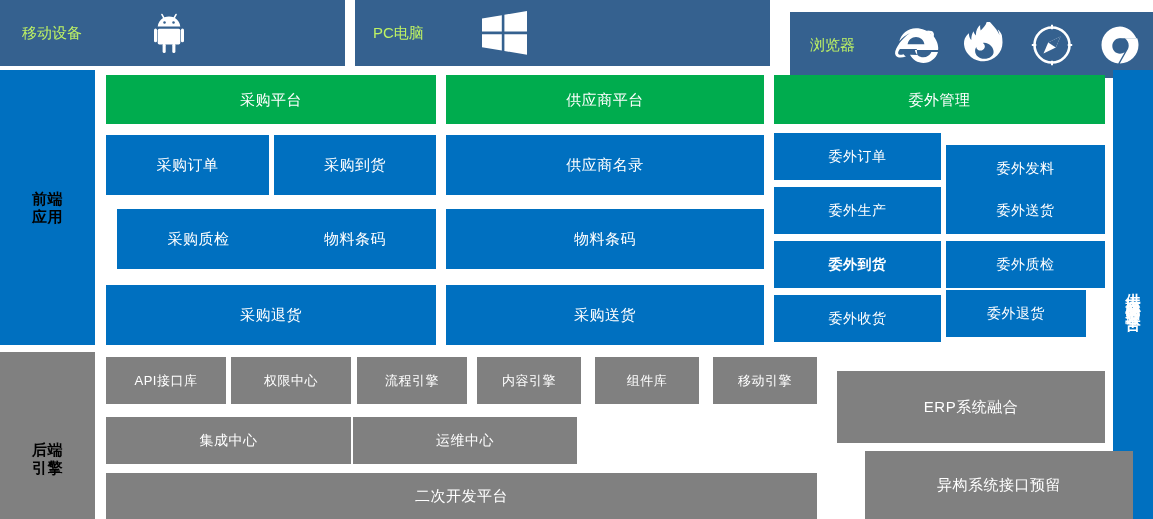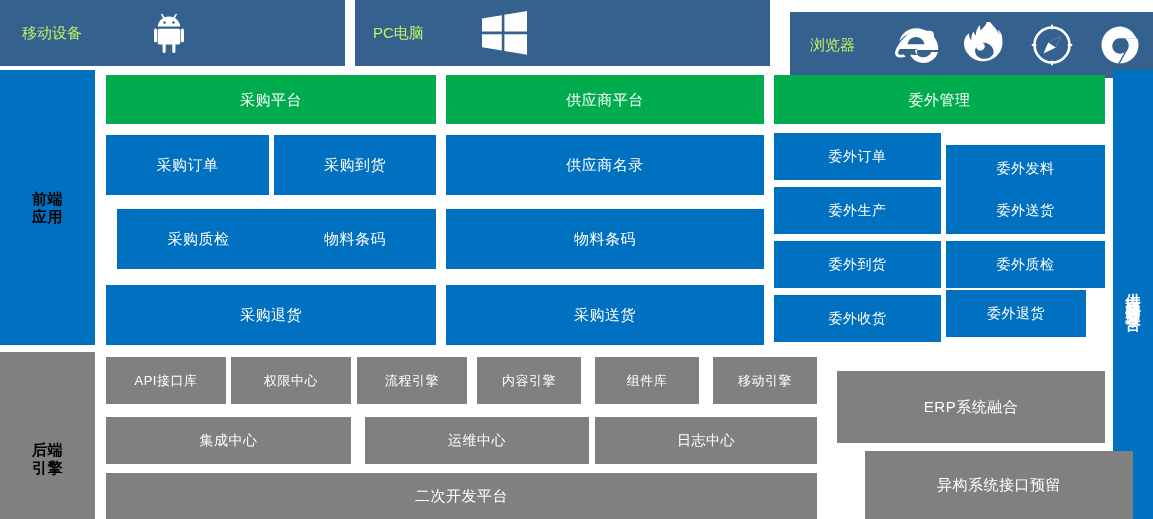"委外到货" div.tile { font-weight: none -> bold }
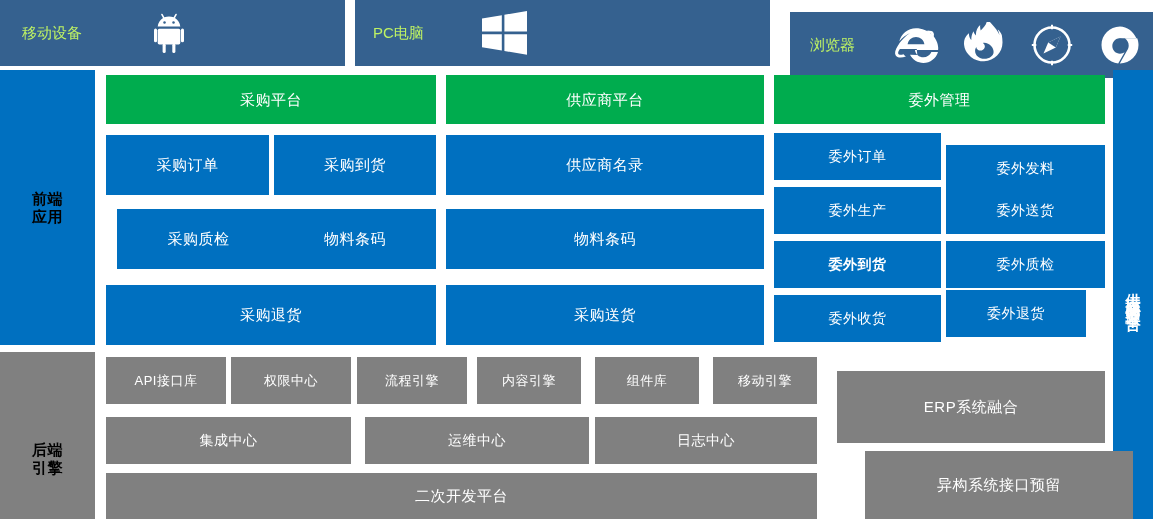"运维中心" div.tile { left: 365px -> 353px }
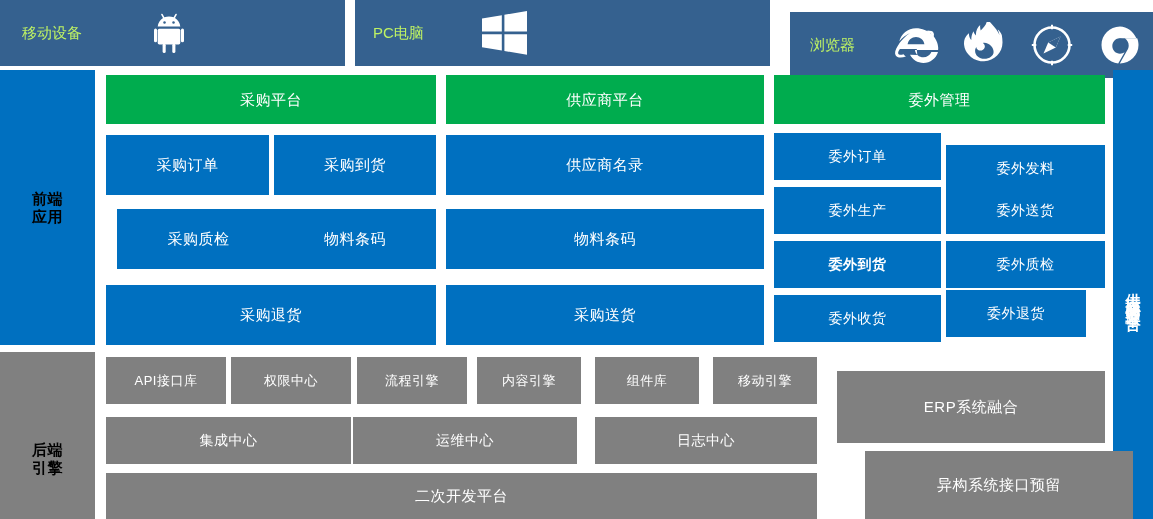"日志中心" div.tile { html: <div>日志中心</div> -> none }
